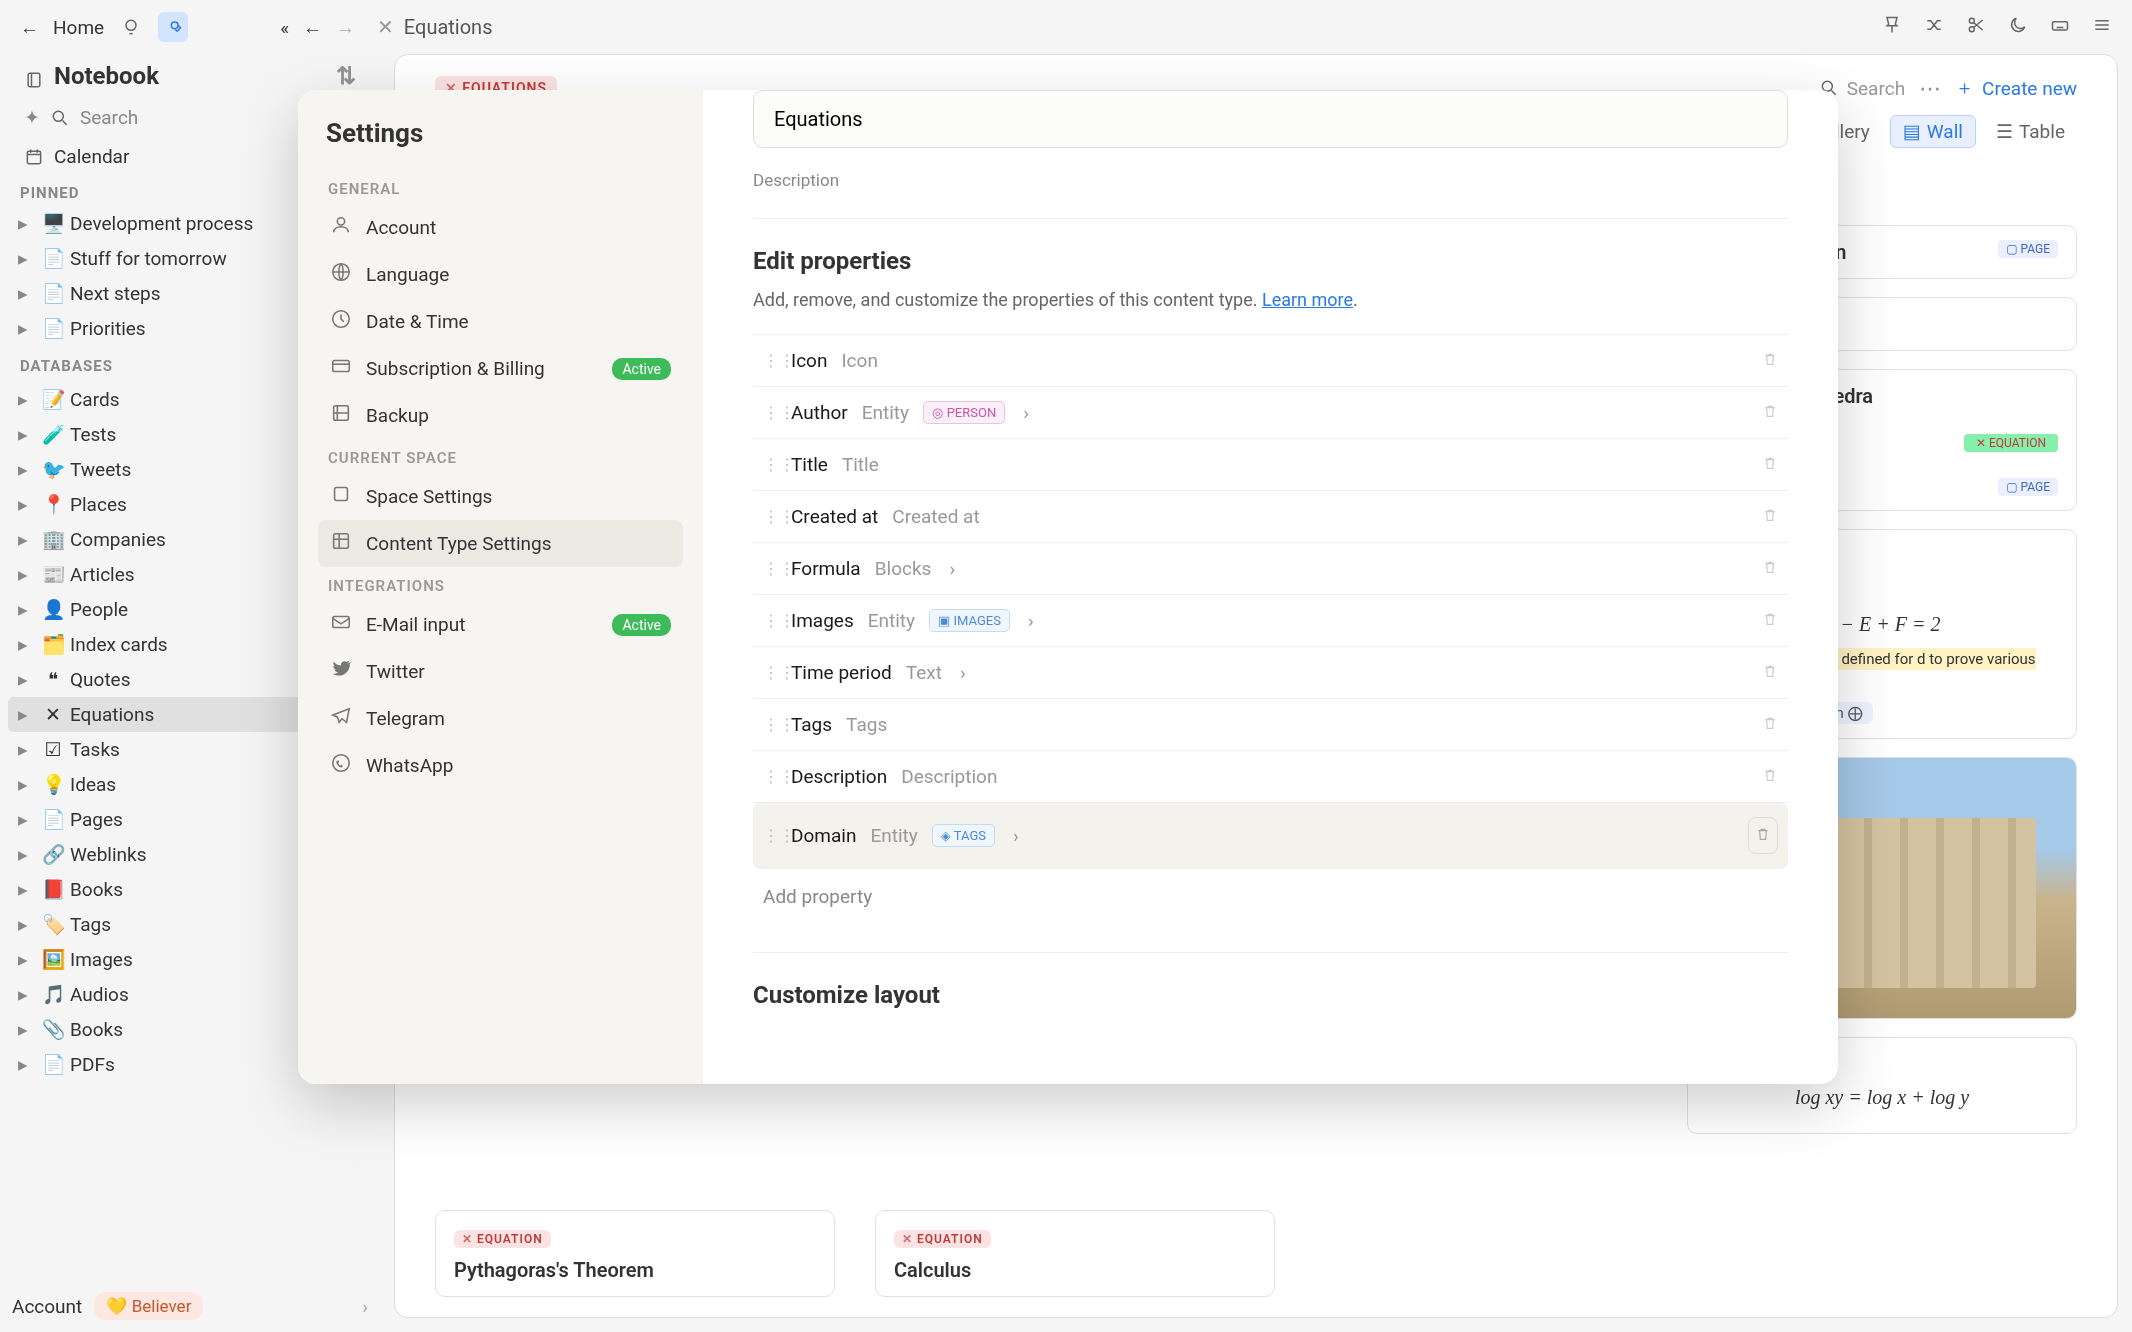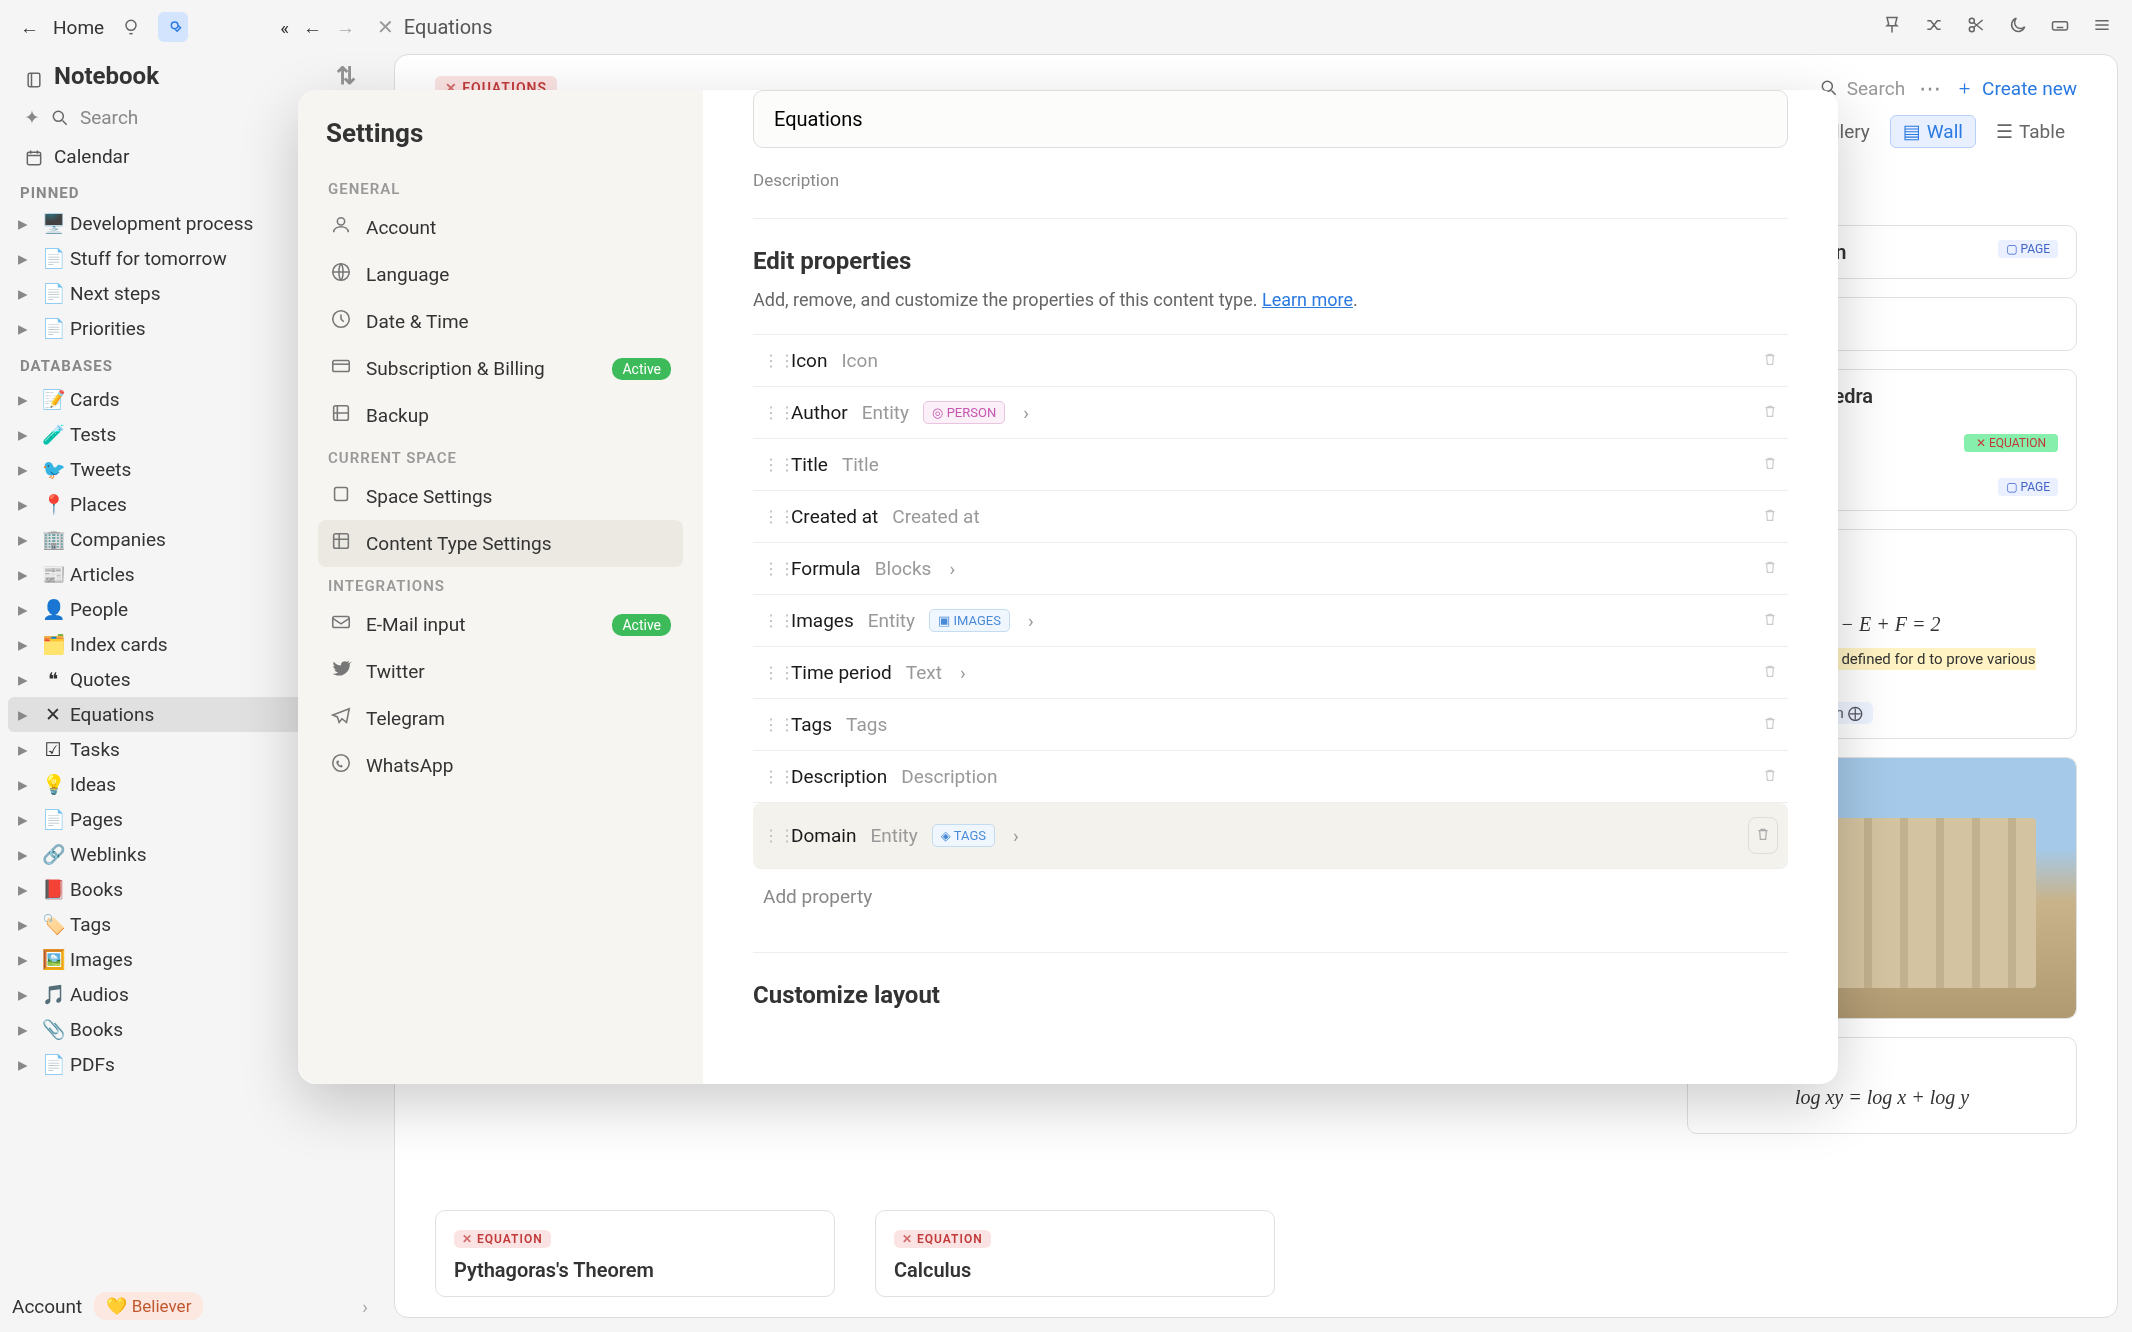"Calendar" .cal-row { align-items: flex-end -> center }
